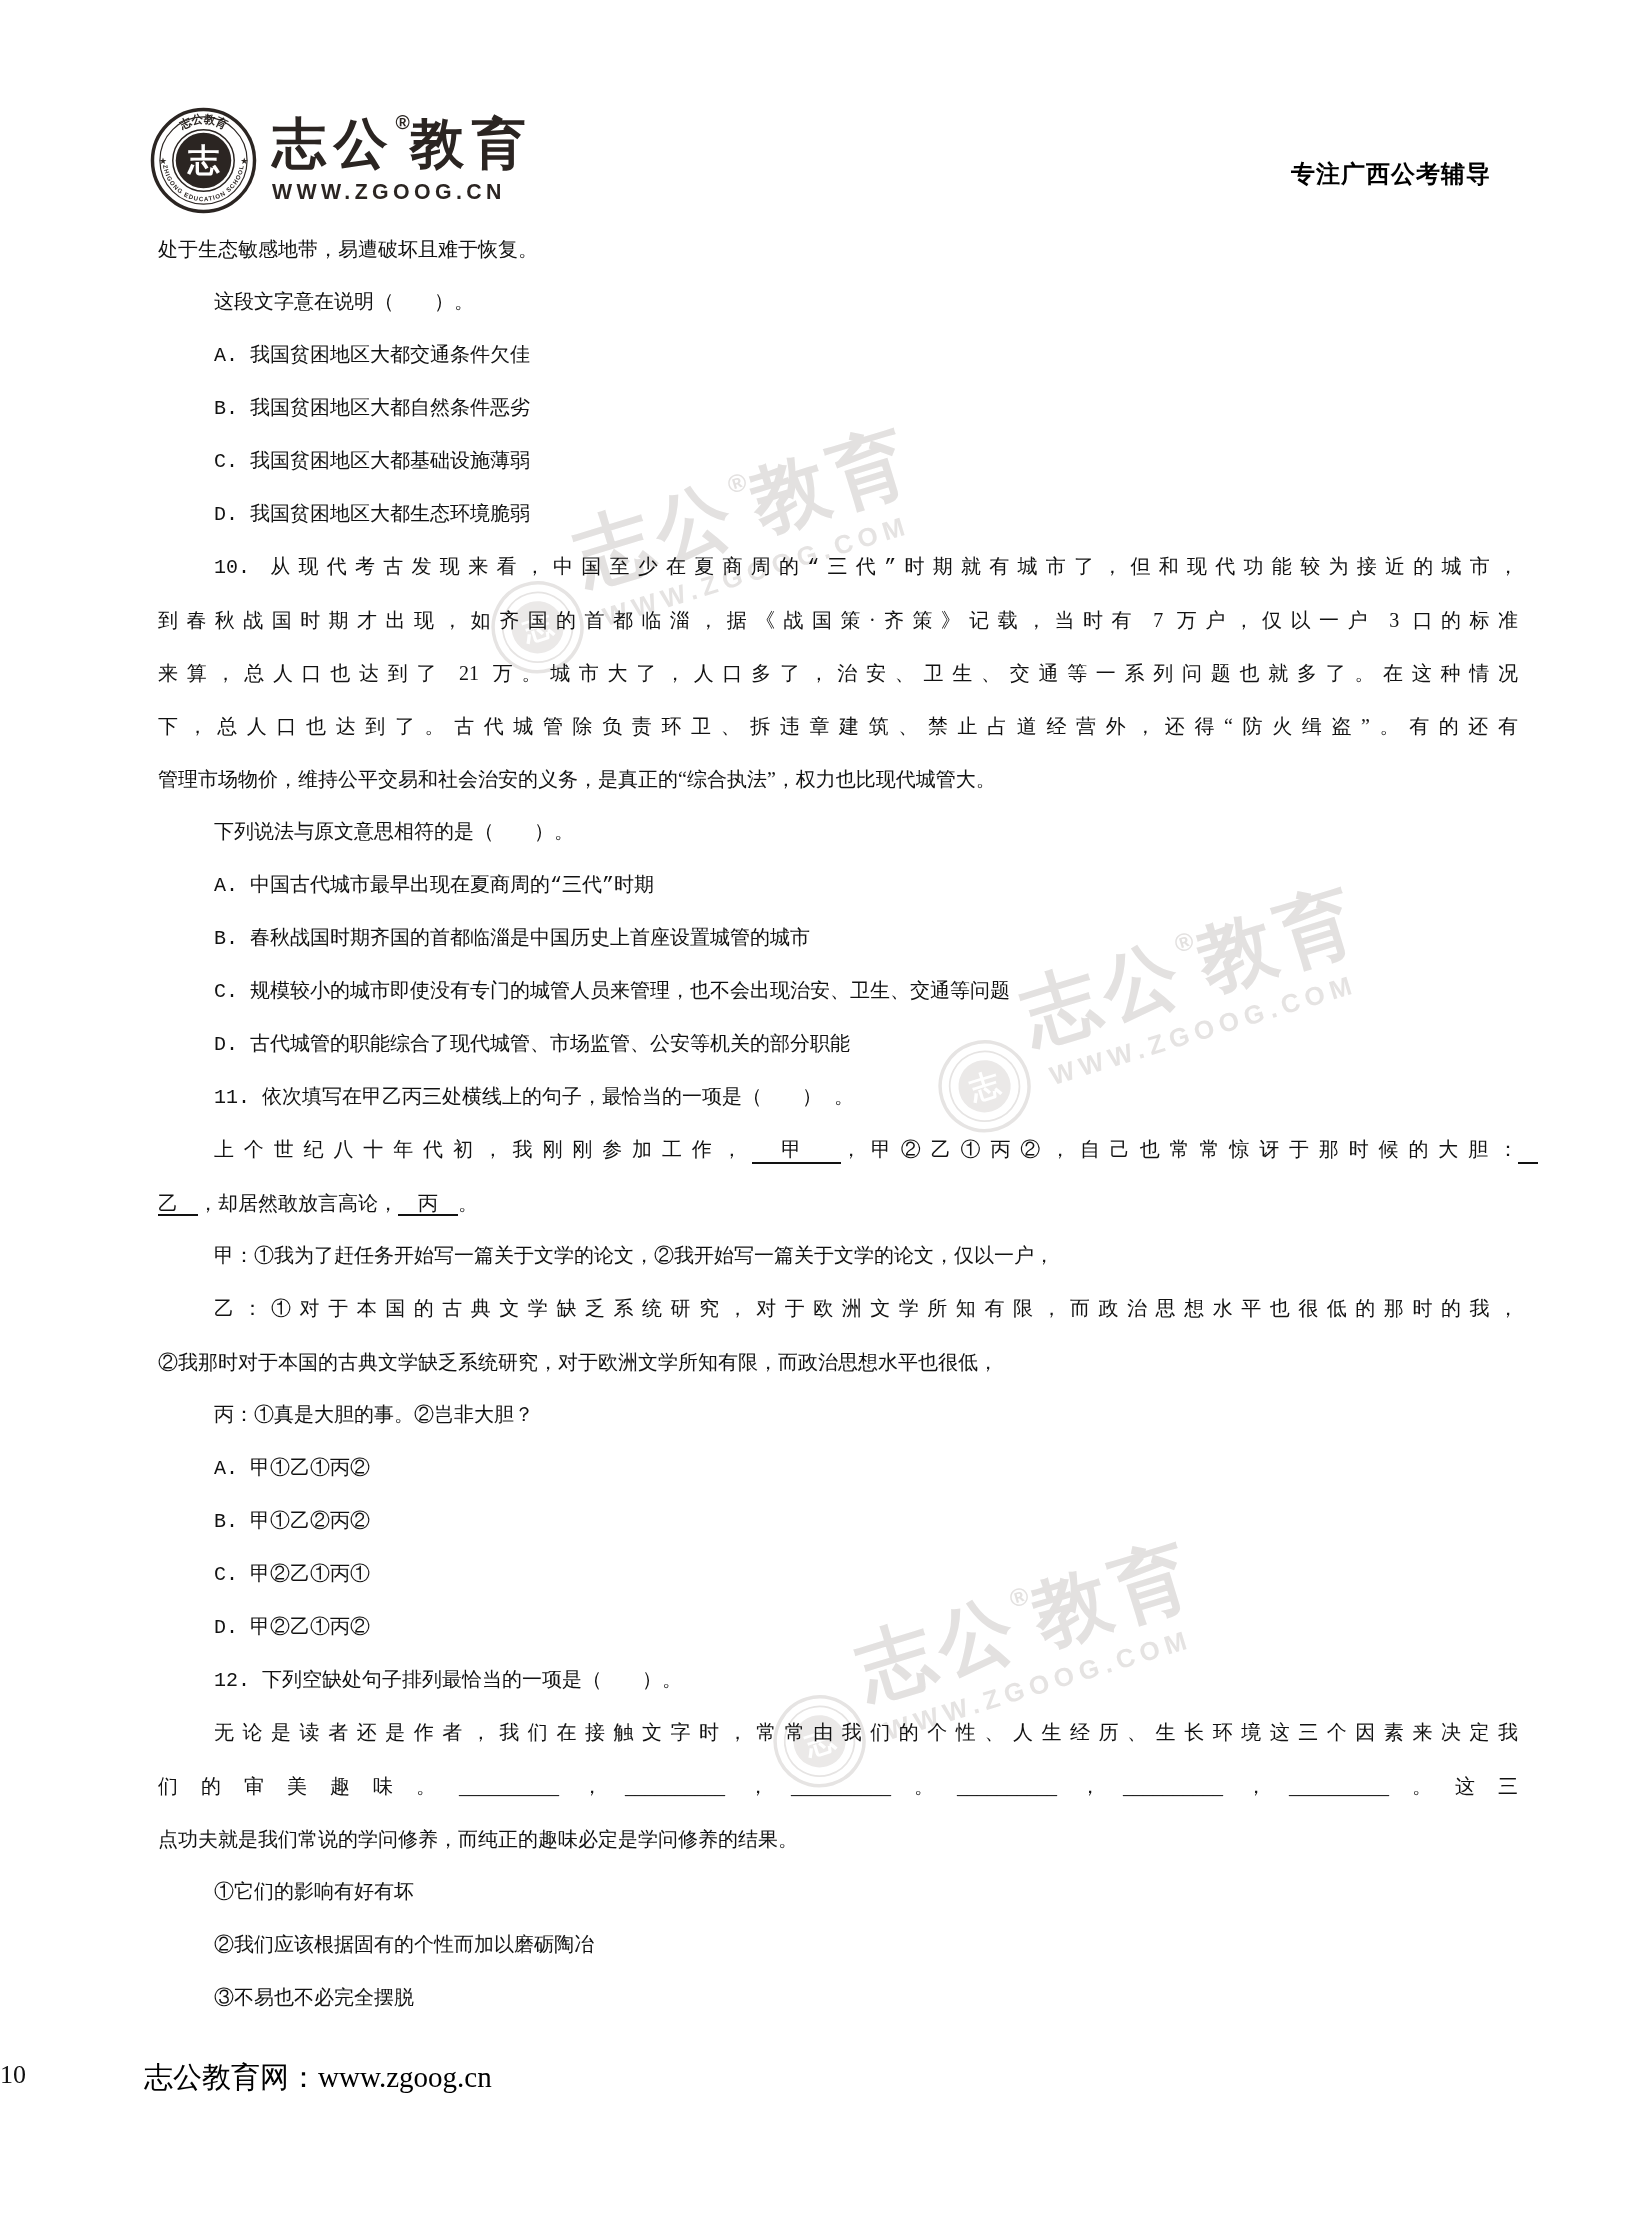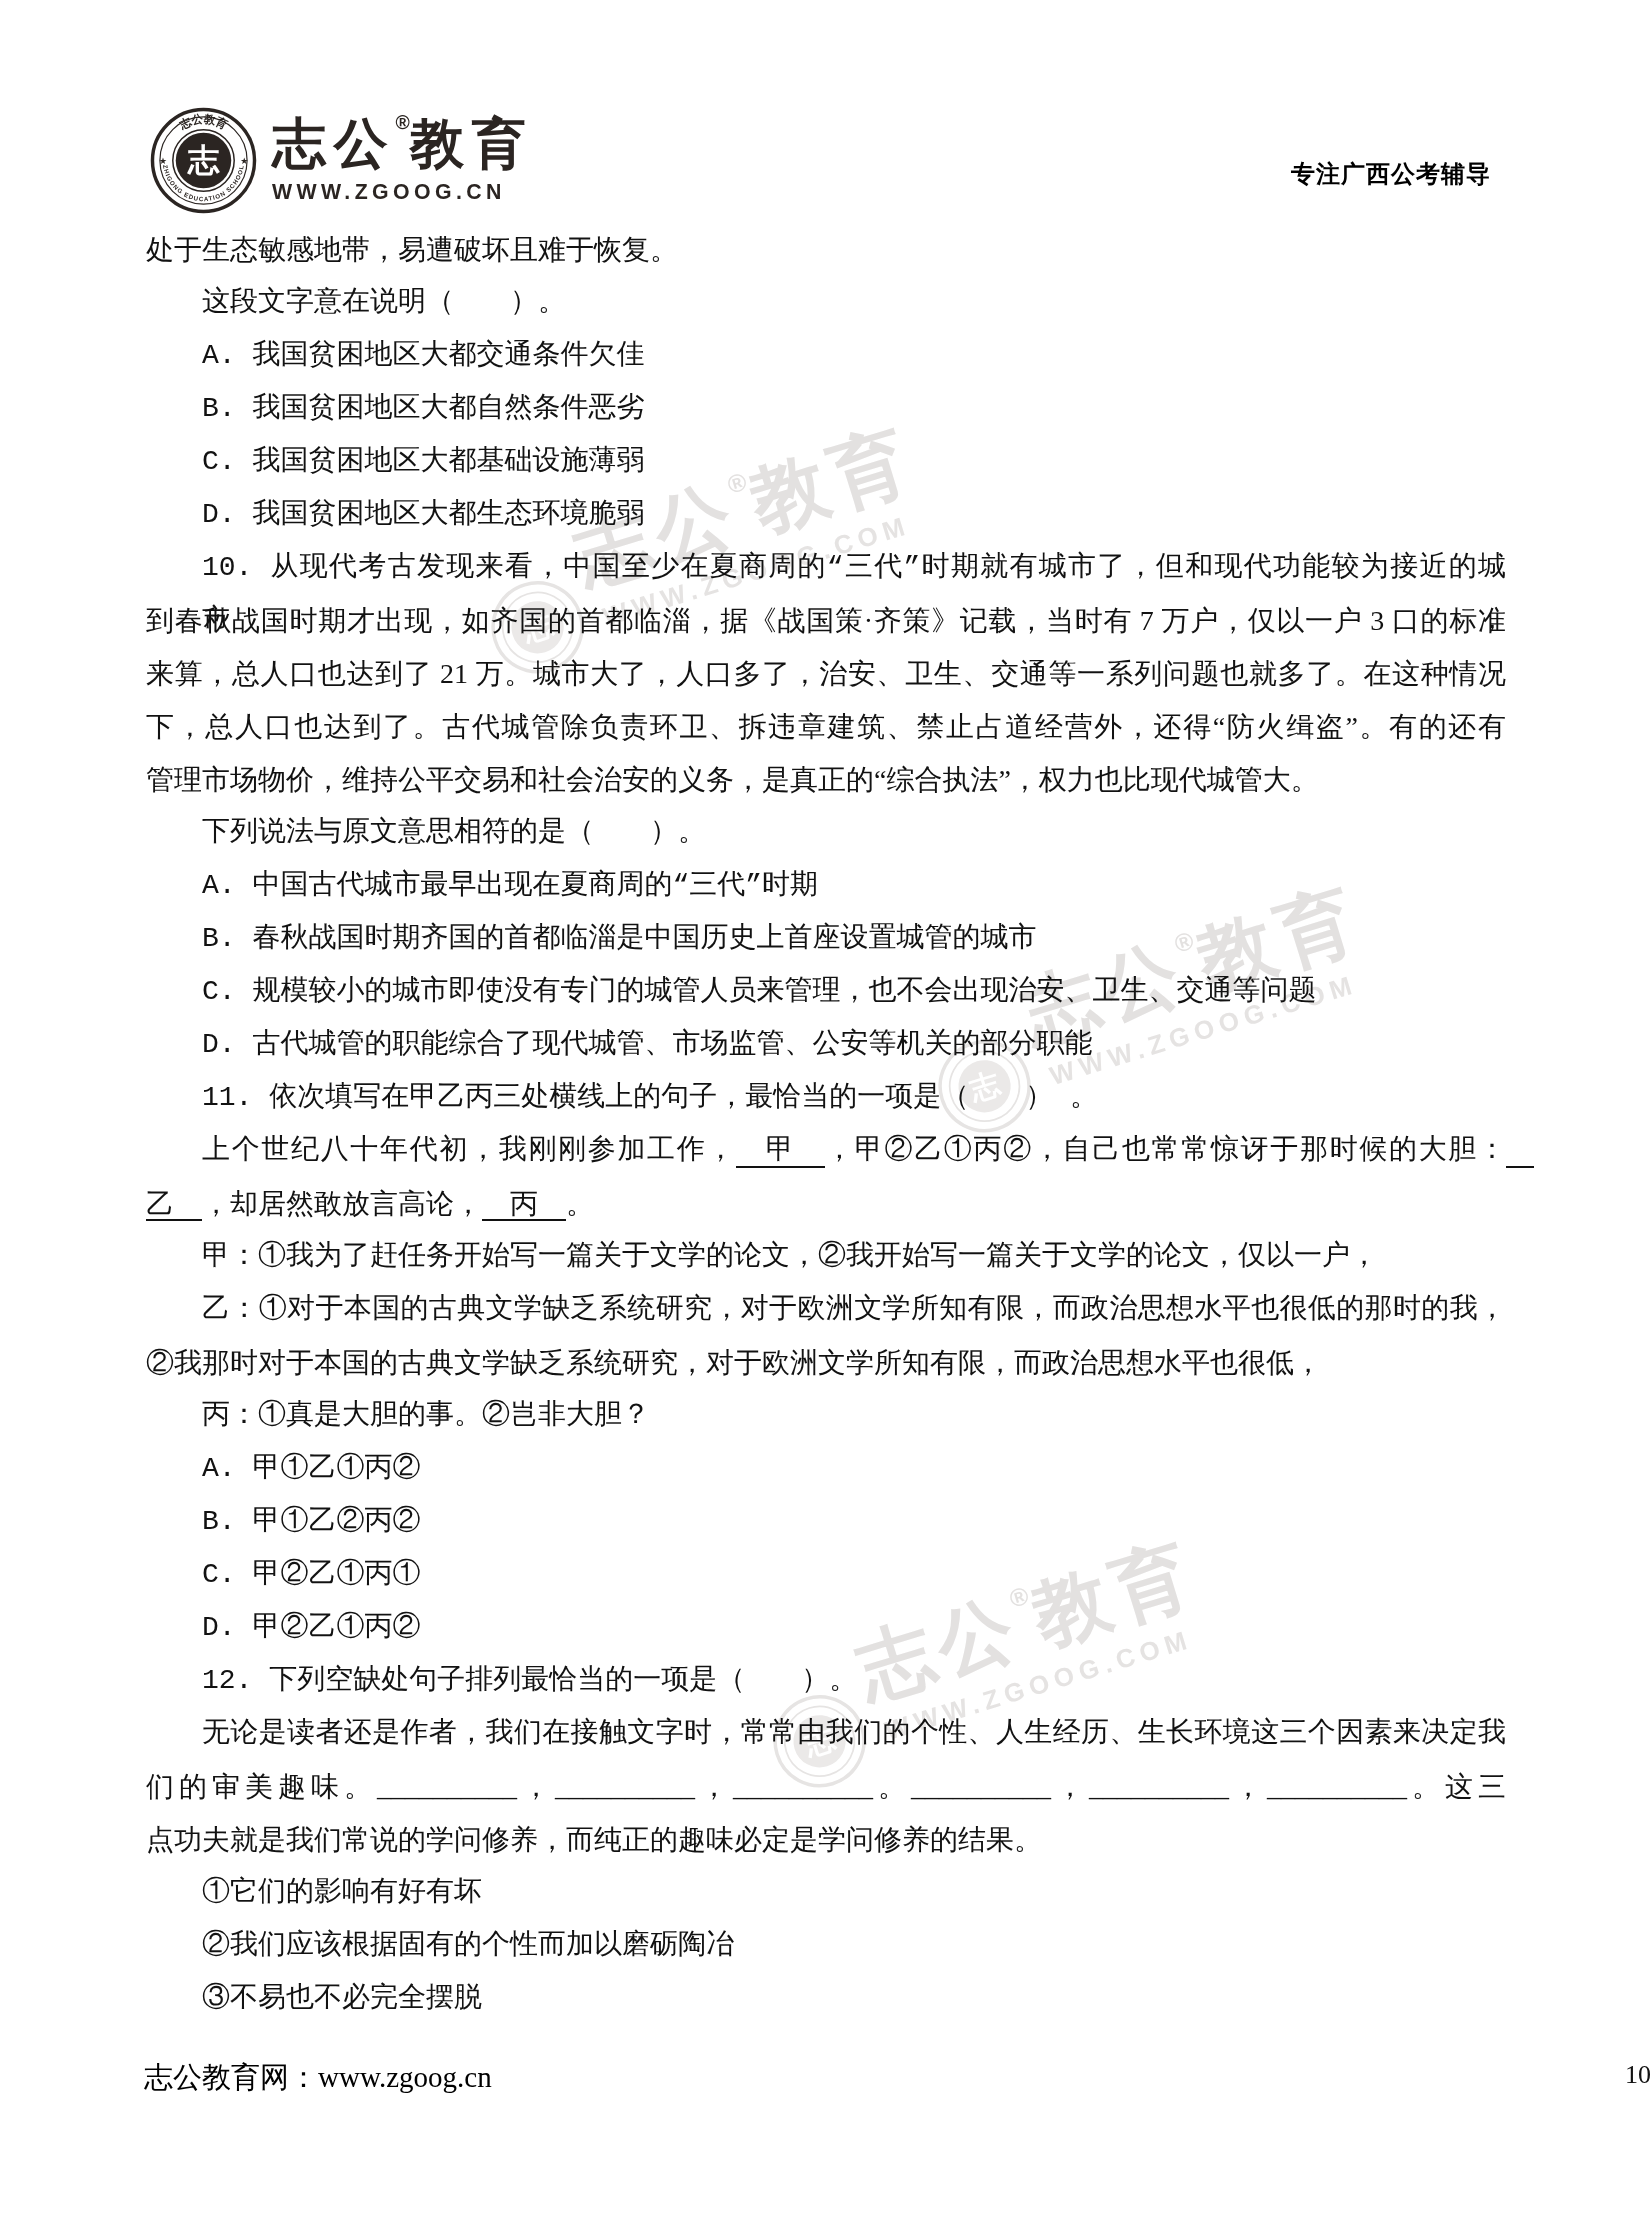"处于生态敏感地带，易遭破坏且难于恢复。" .doc { font-size: 28px -> 20px; left: 146px -> 158px }
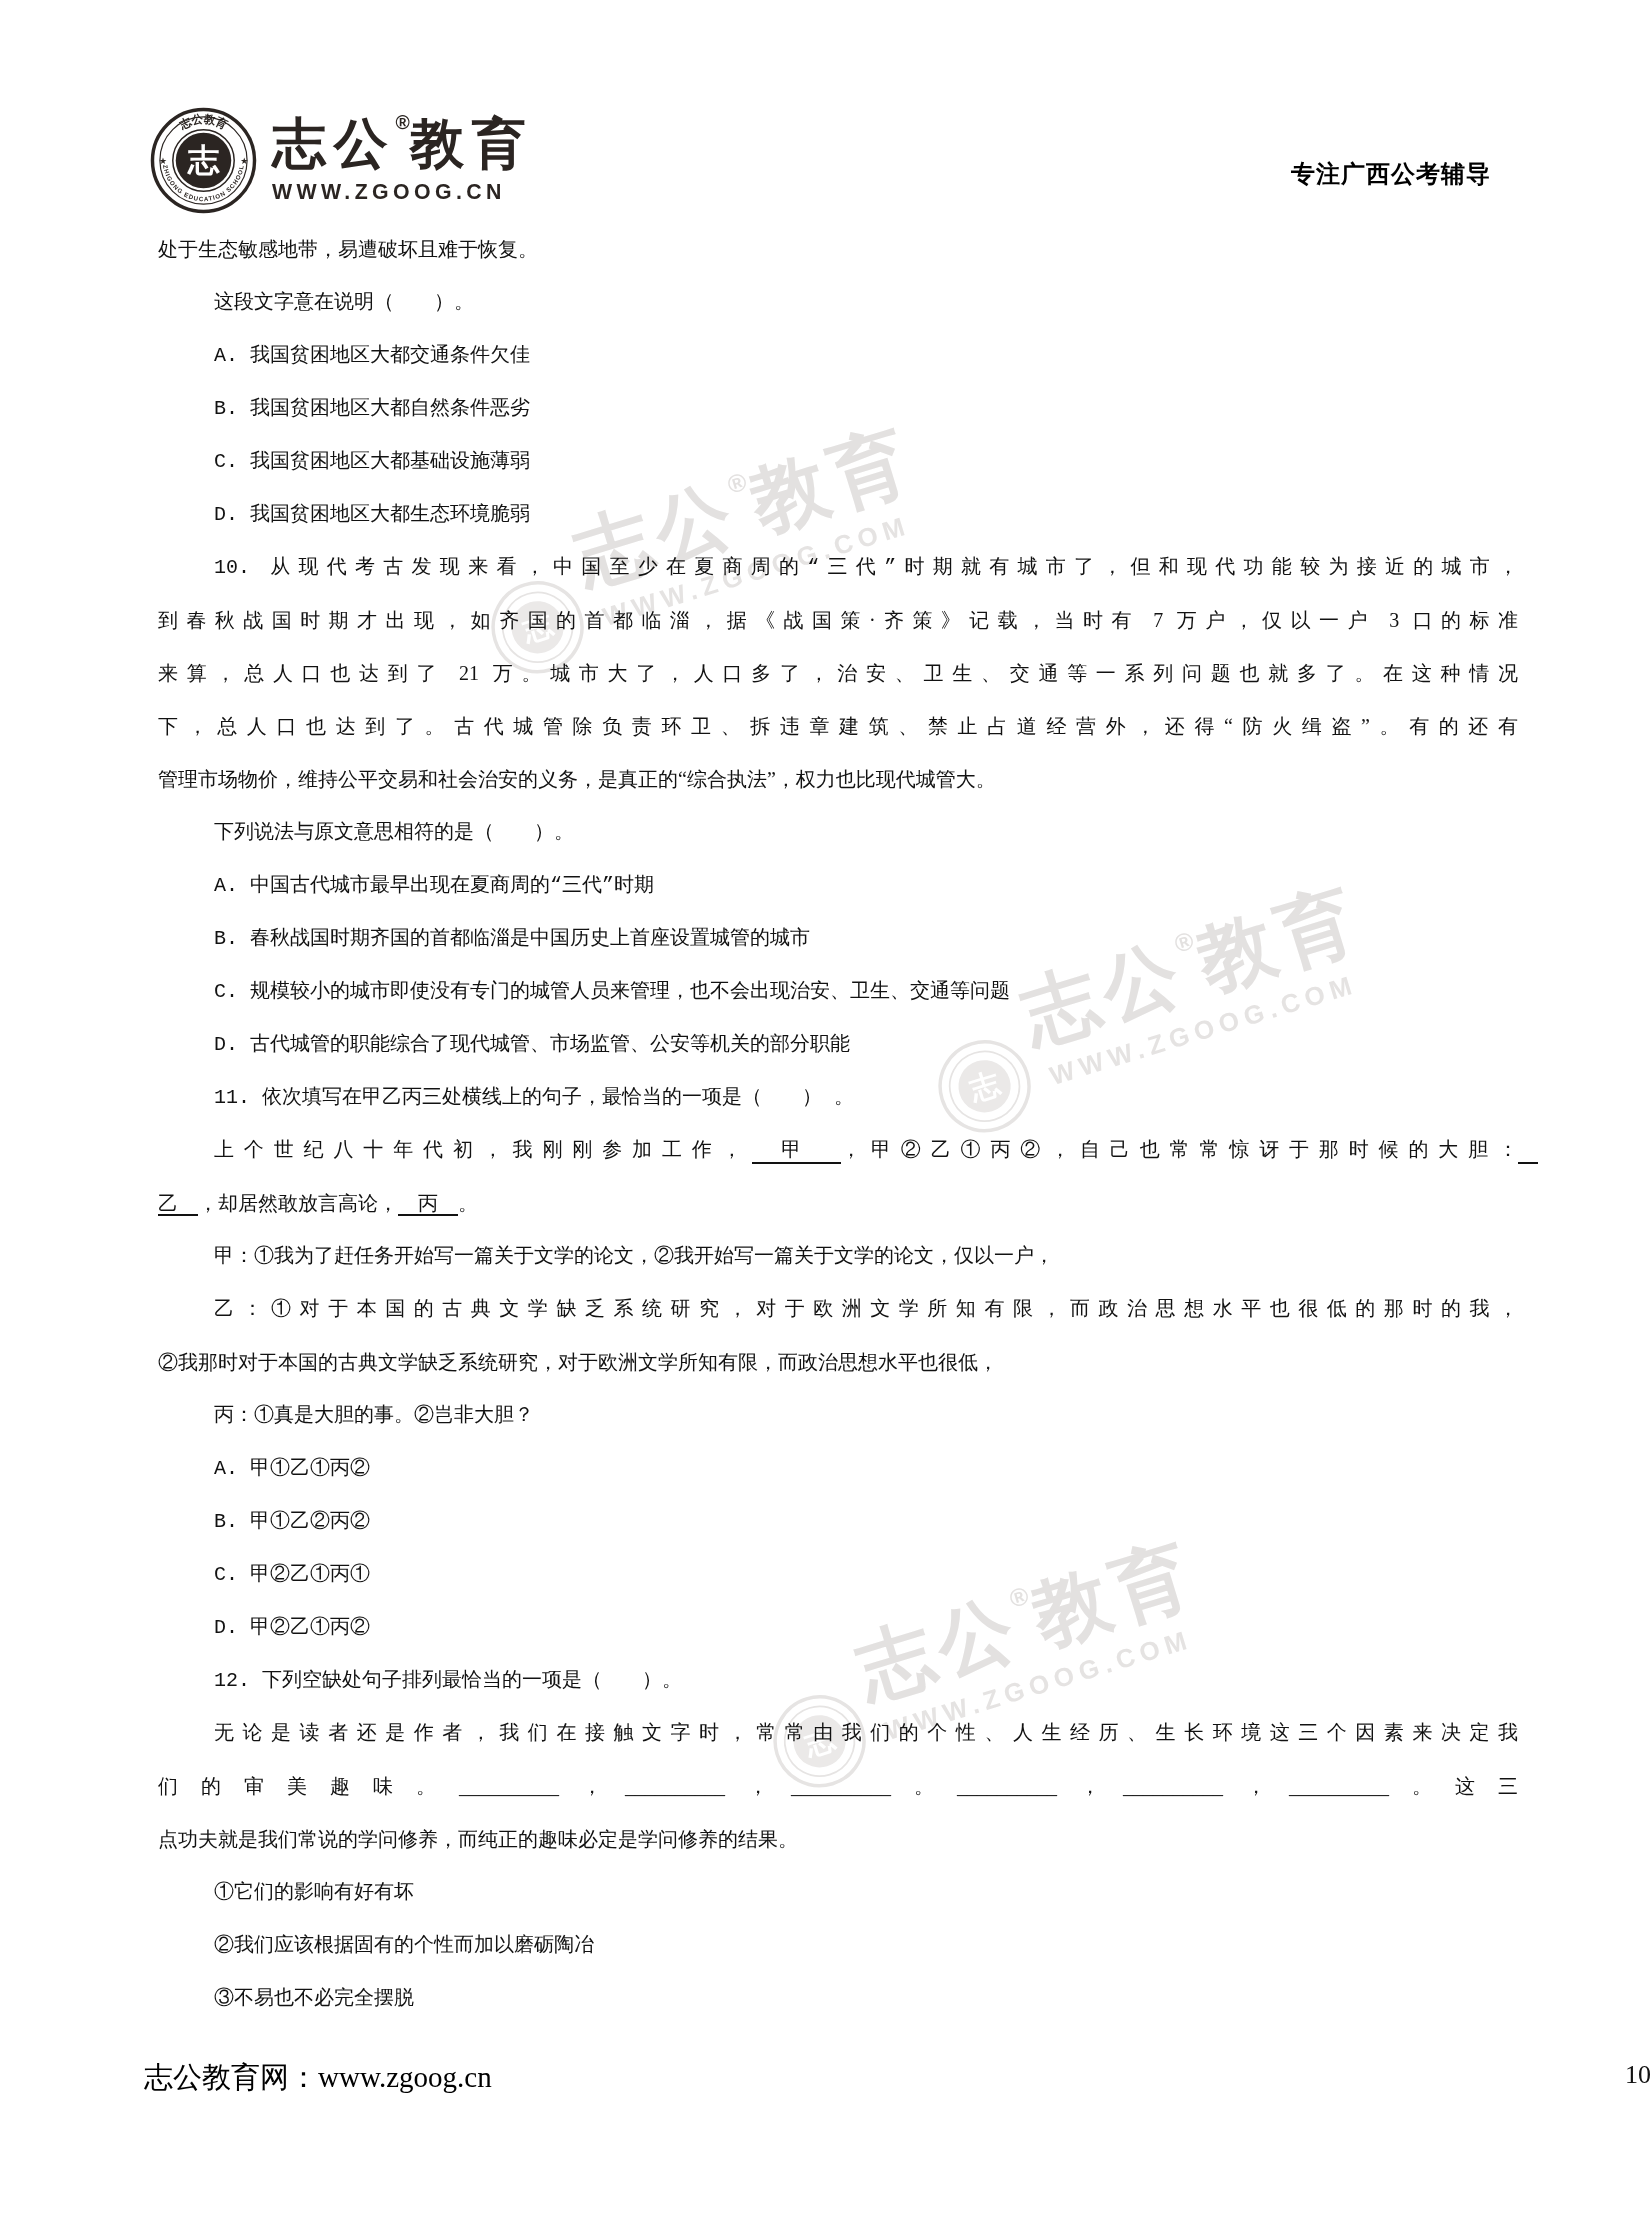"10" .pagenum { text-align: right -> left }
